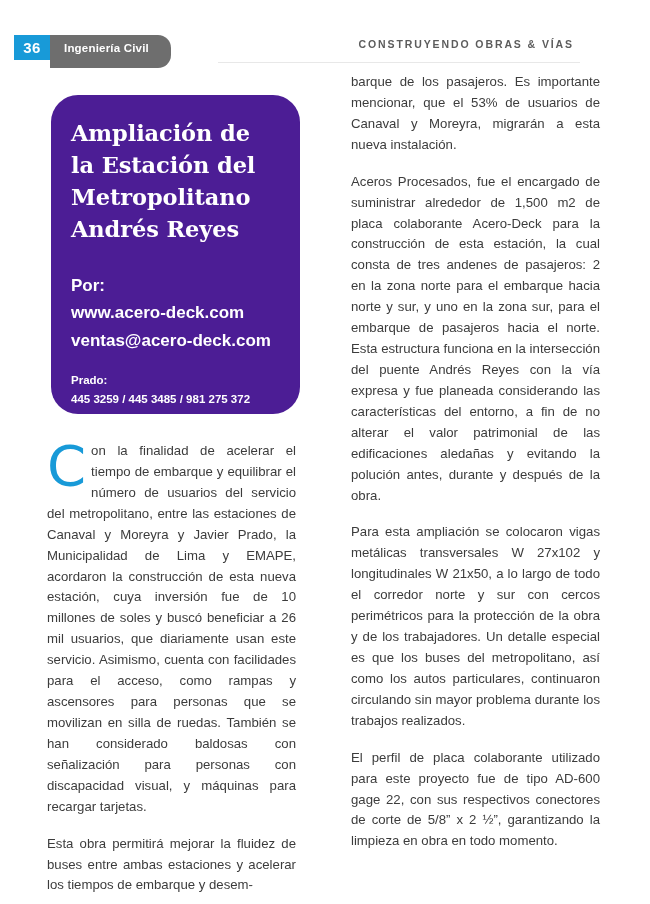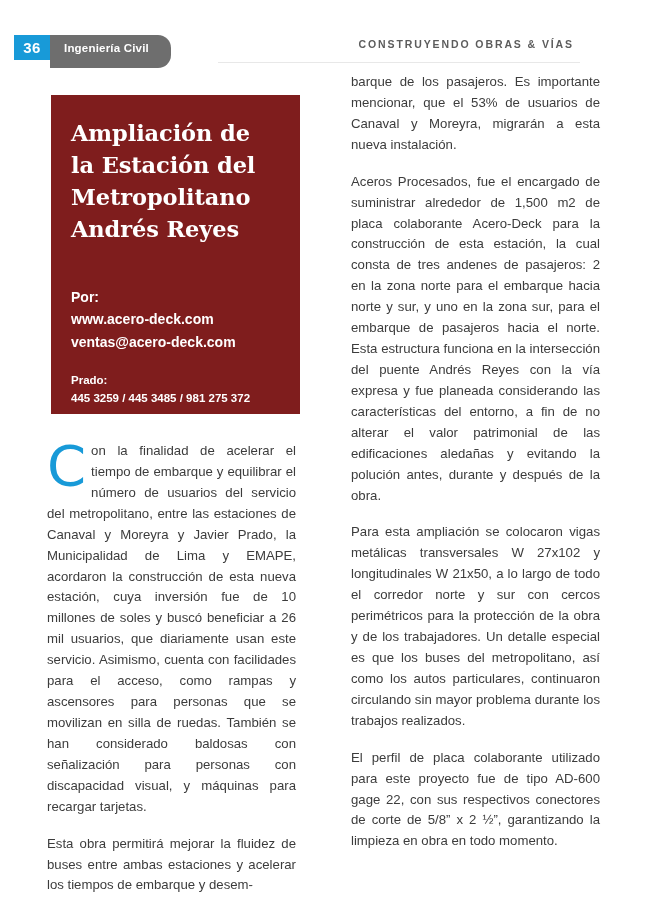"Ampliación de la Estación del" #headline-panel { background: #7f1d1d -> #4c1d95; border-radius: none -> 27px }
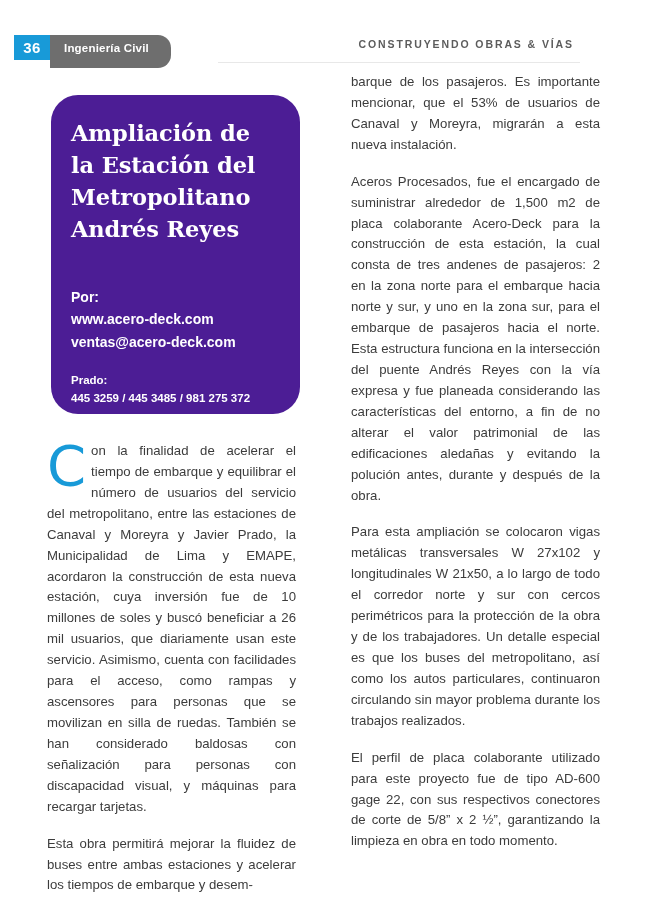"Por:" #credit-block { font-size: 14px -> 17px; margin-top: 40px -> 26px }
